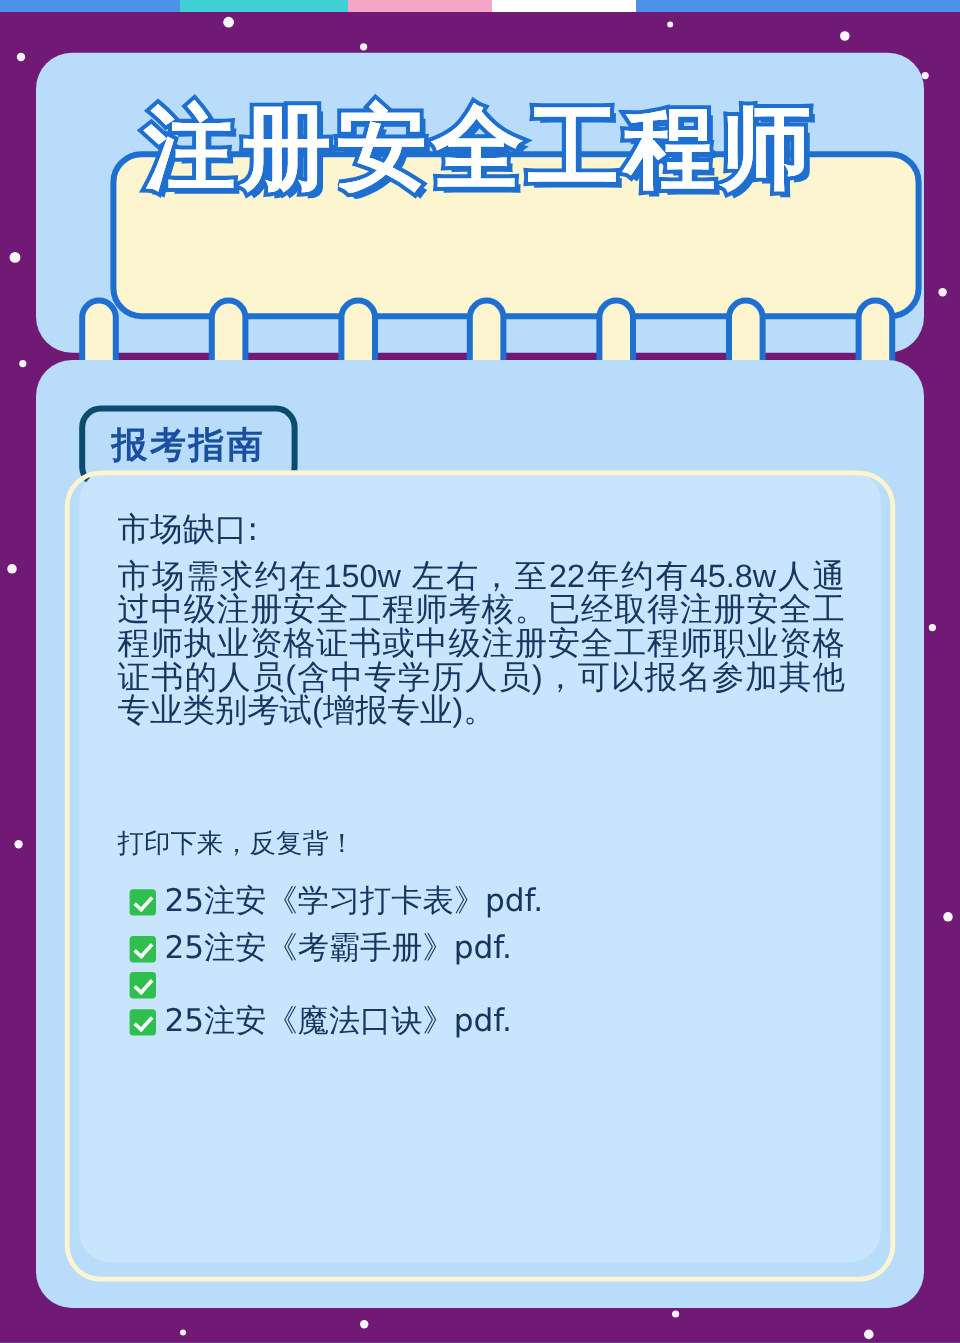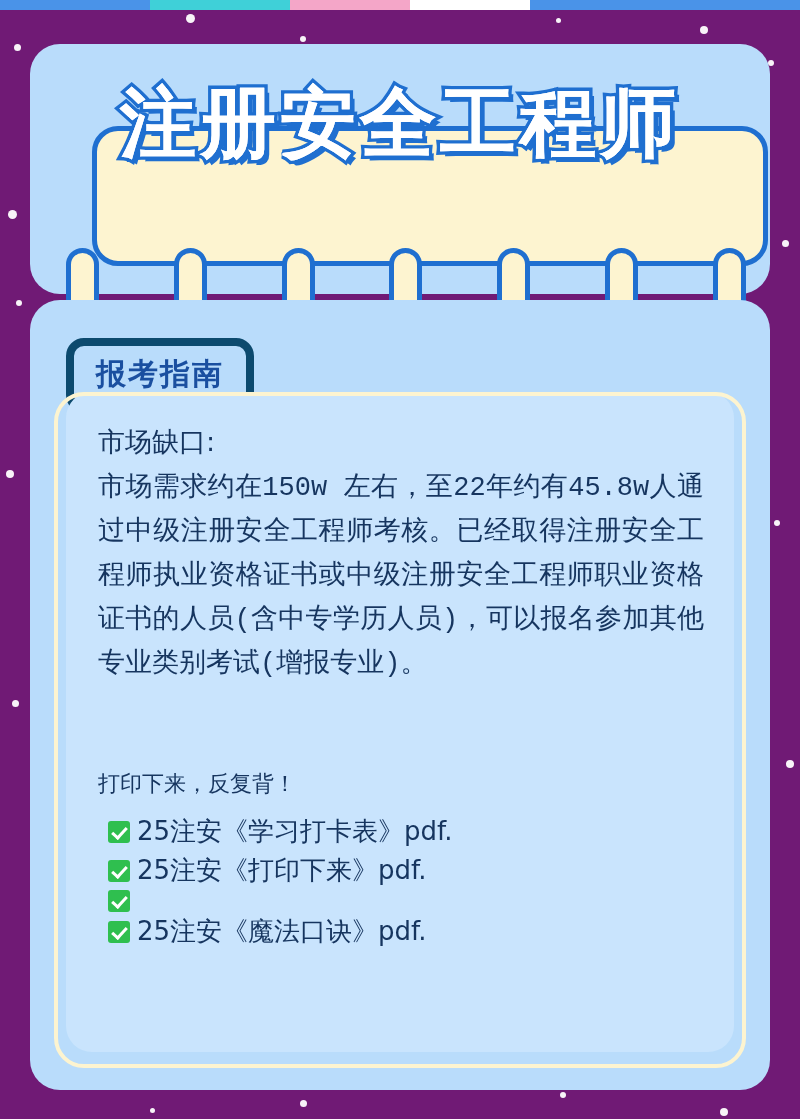"报考指南" .tag { border: 8px solid #0c4a6e -> 5px solid #0c4a6e }
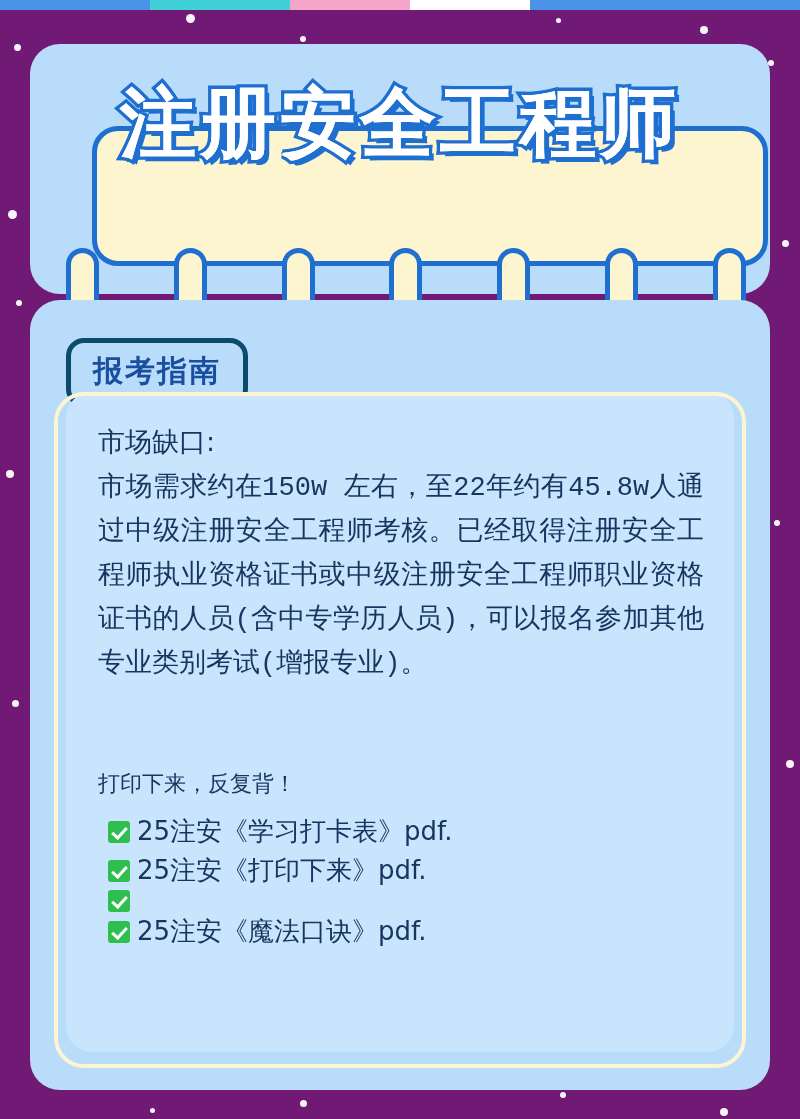"市场需求约在150w" .para { font-family: Liberation Mono, monospace -> Liberation Sans, sans-serif; line-height: 44px -> 28px }
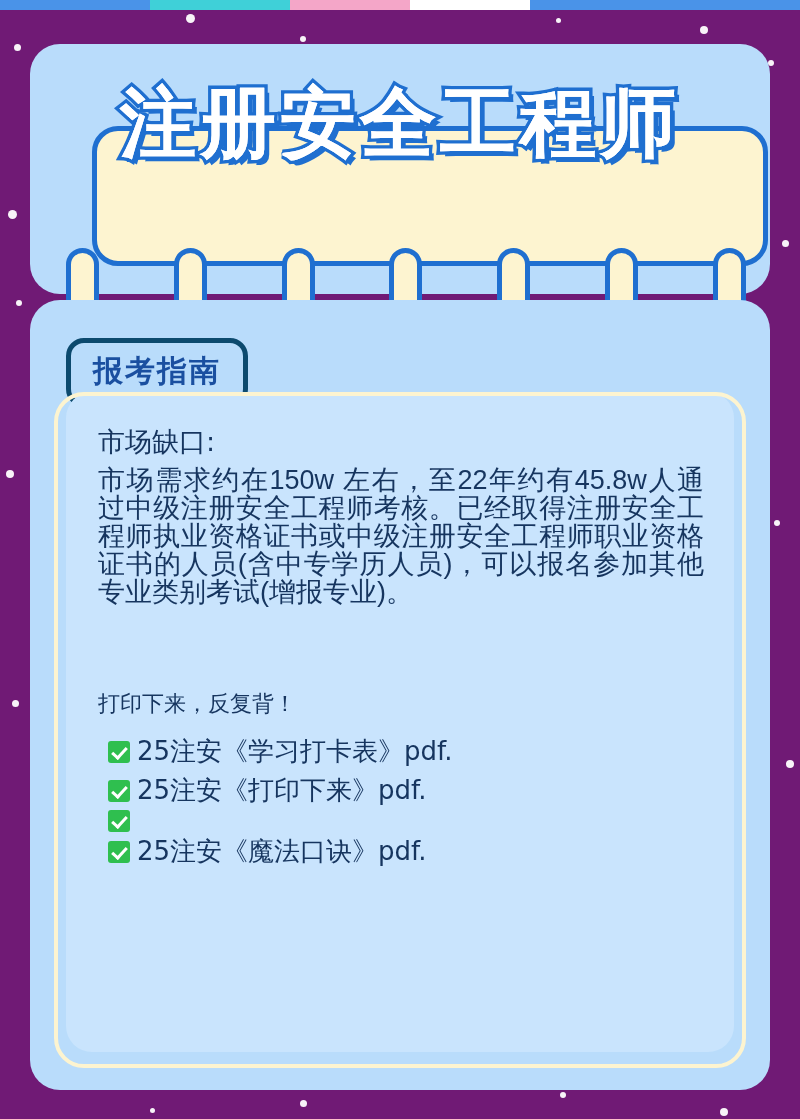"25注安《打印下来》pdf." span { text: 打印下来 -> 考霸手册 }
